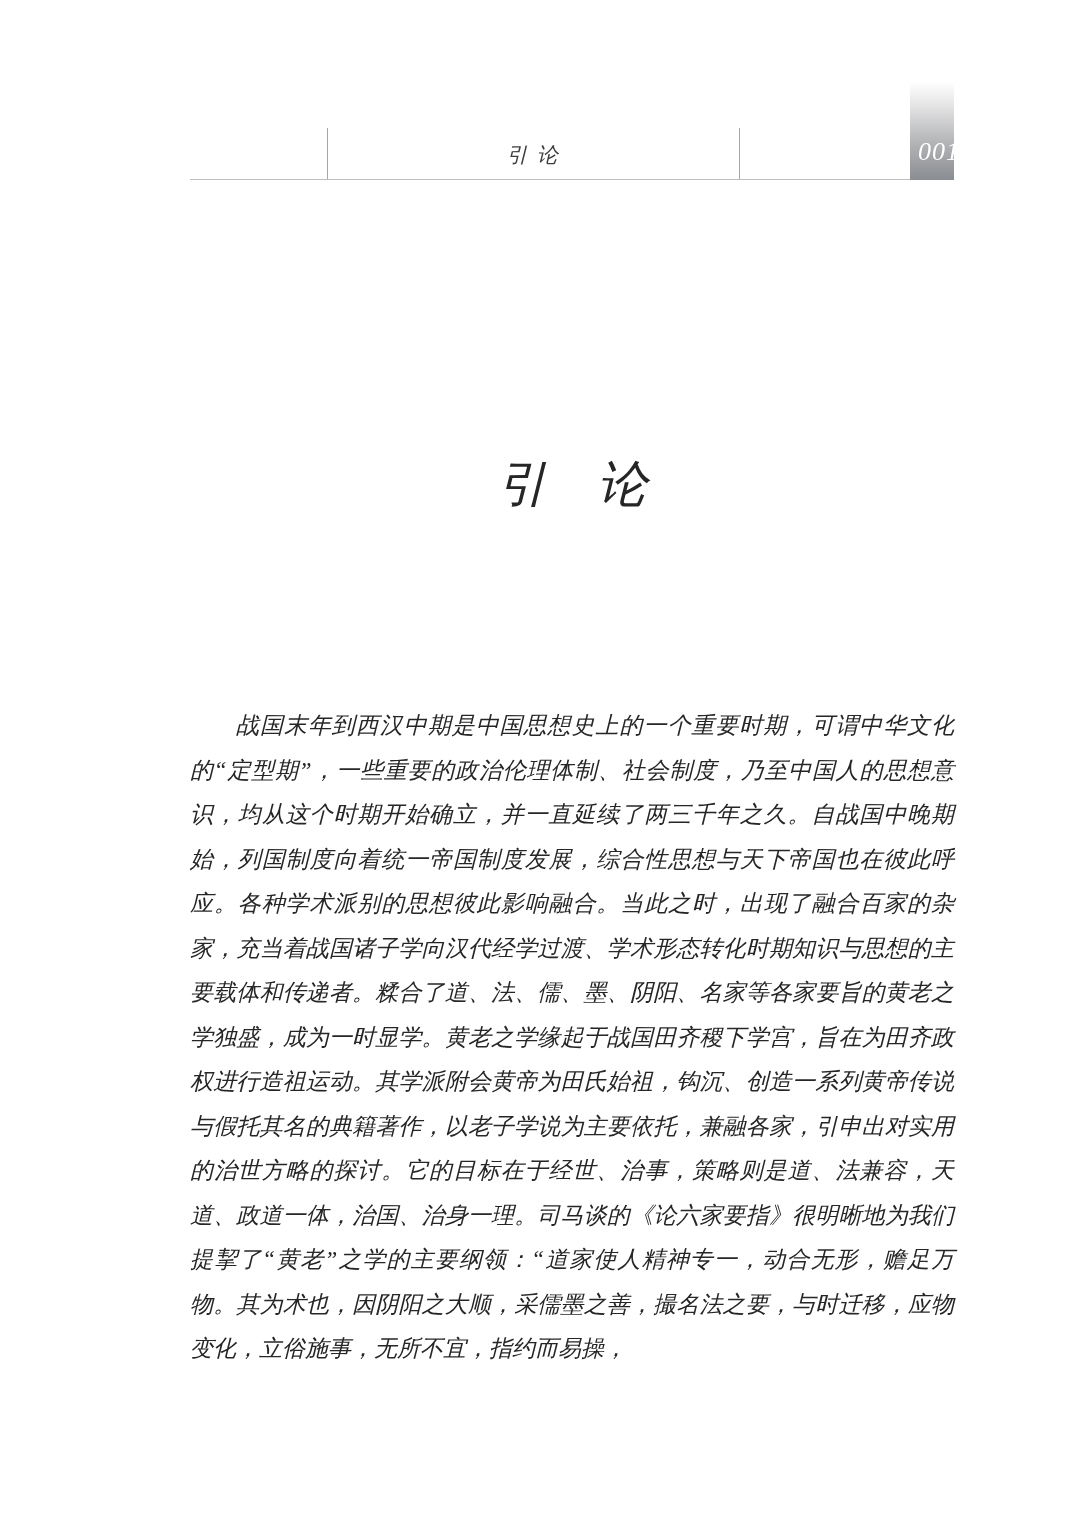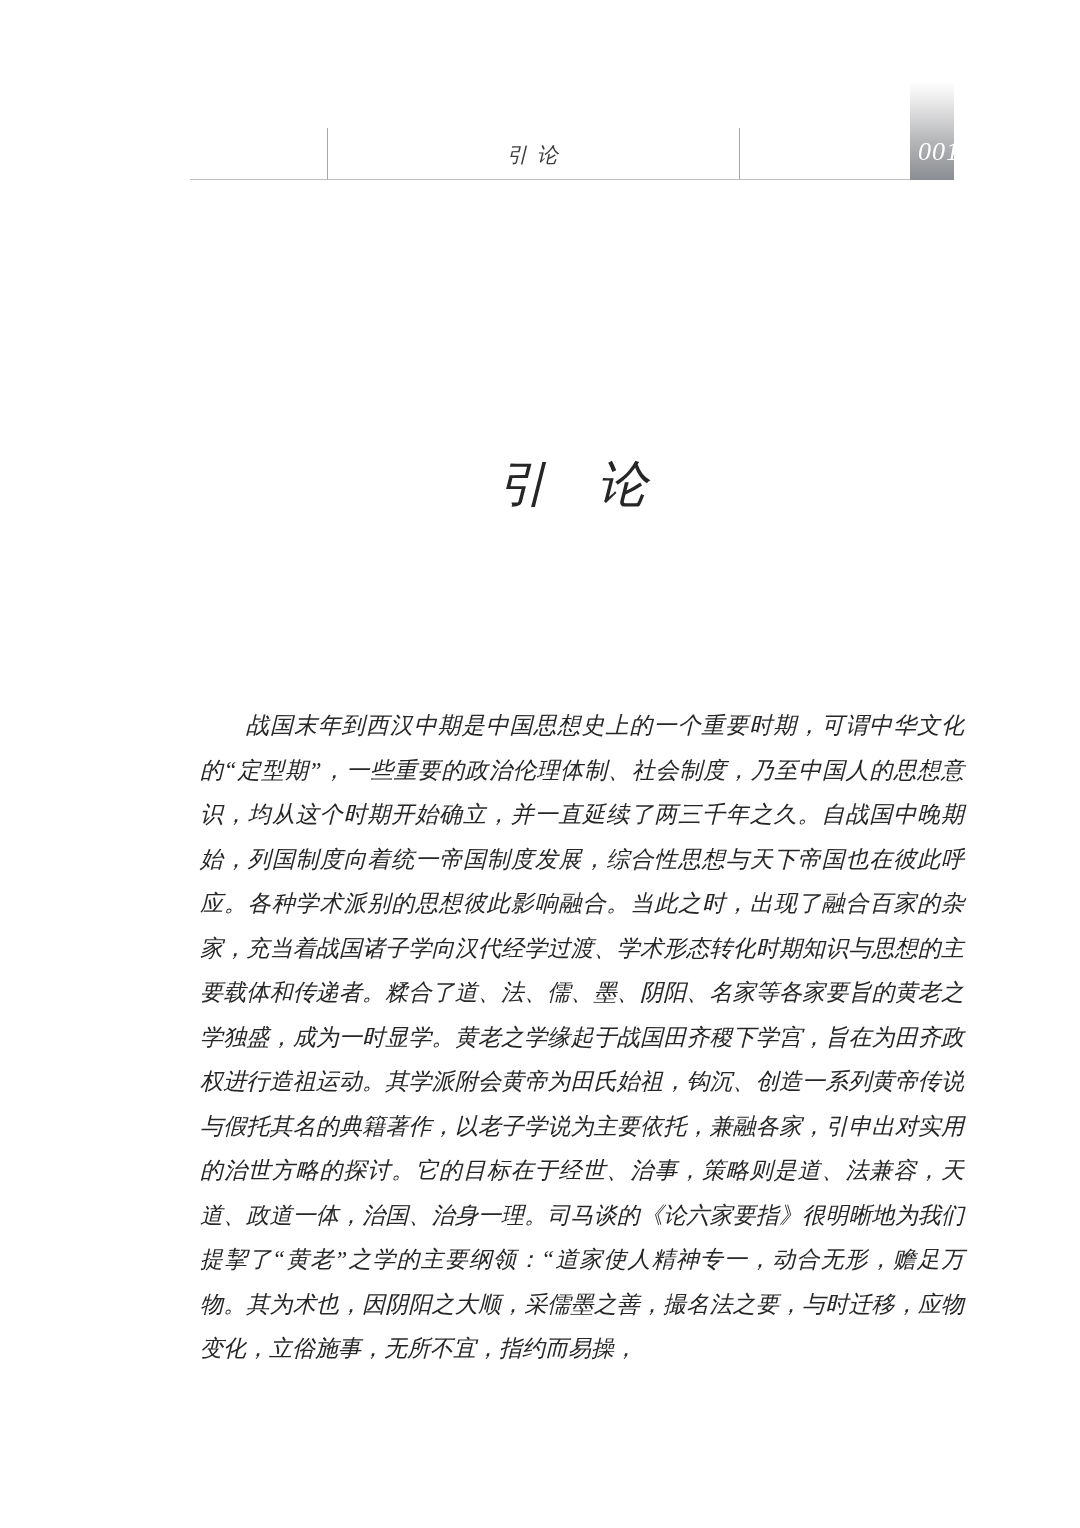"战国末年到西汉中期是中国思想史上的一个重要时期，可谓中华文化的“定型期”，一些重" .body-text { left: 168px -> 158px }
